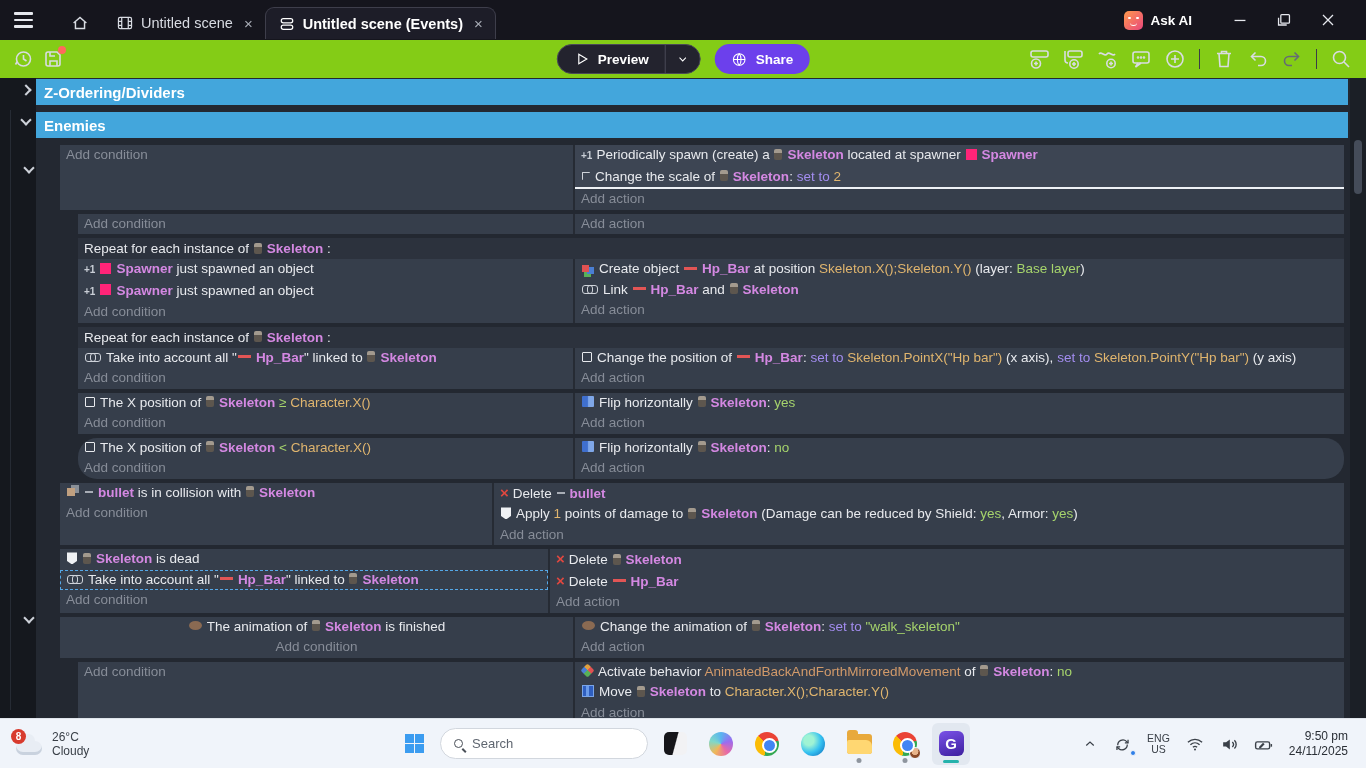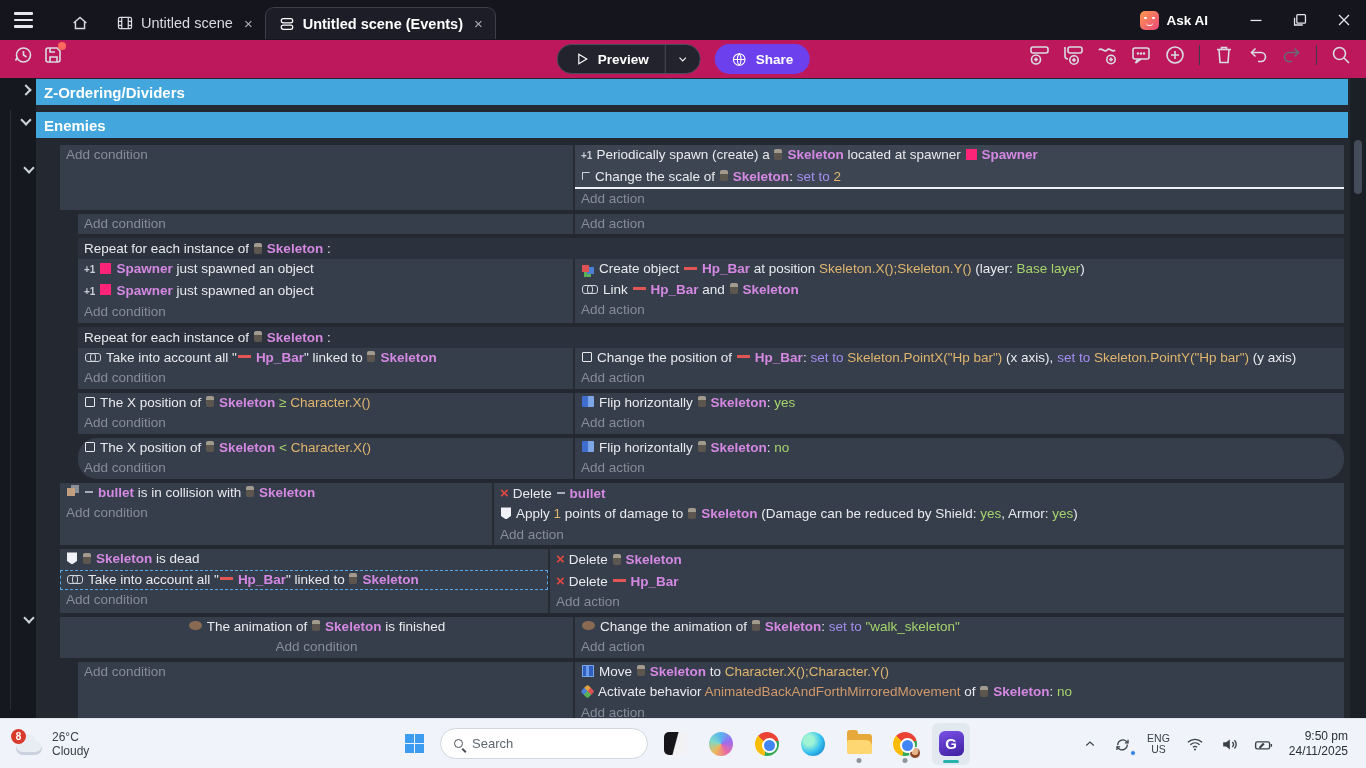"Ask AI" .tb-right { right: 0 -> 16px }
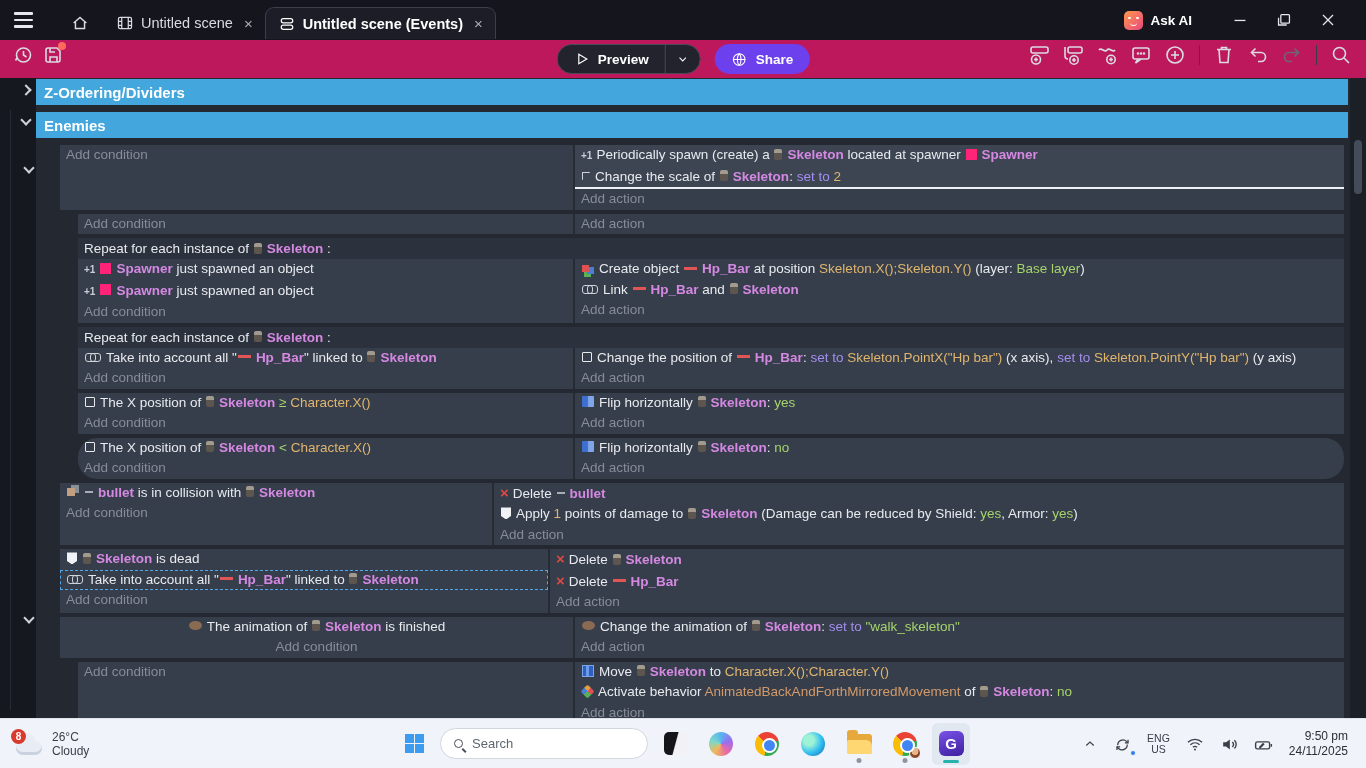"Preview" .toolbar { align-items: flex-start -> center; background: #be185d -> #84cc16 }
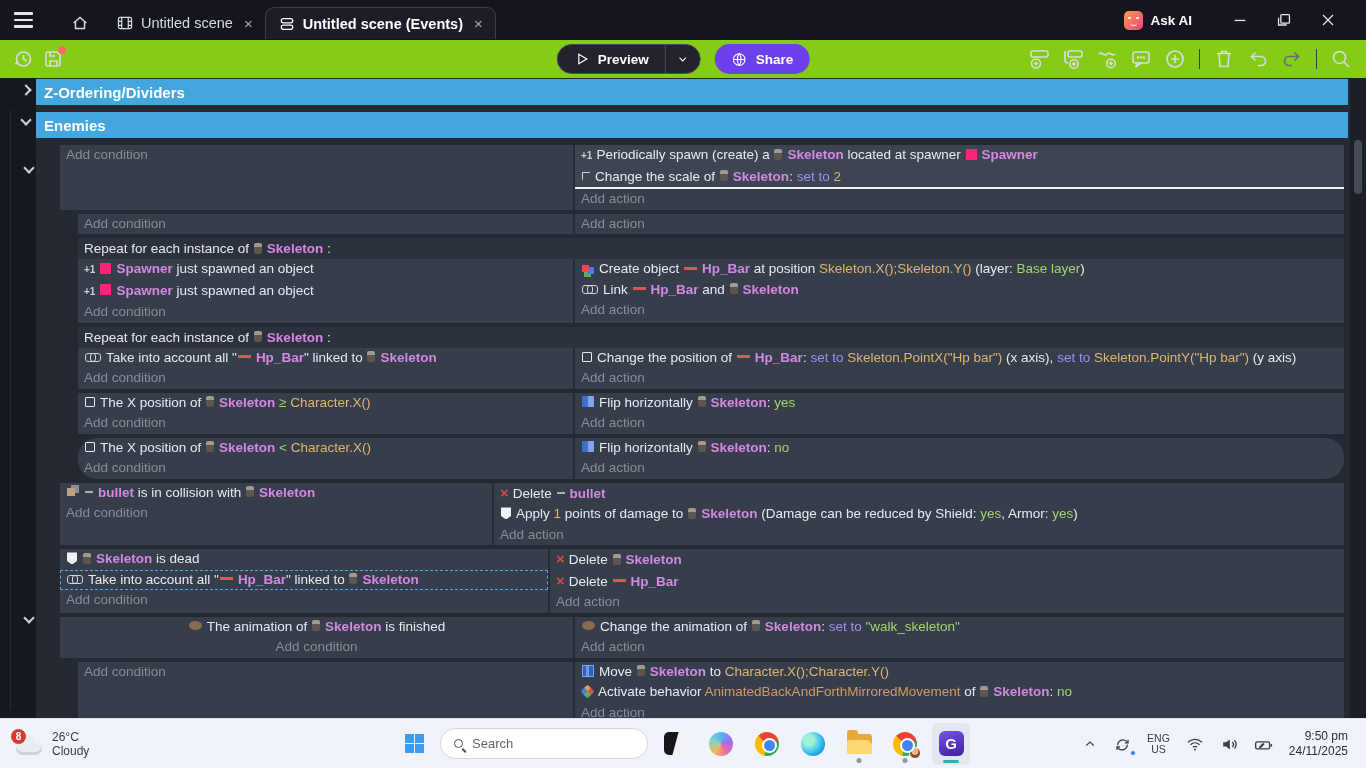"Move Skeleton to" div.row { order: before "Activate behavior" -> after "Activate behavior" }
